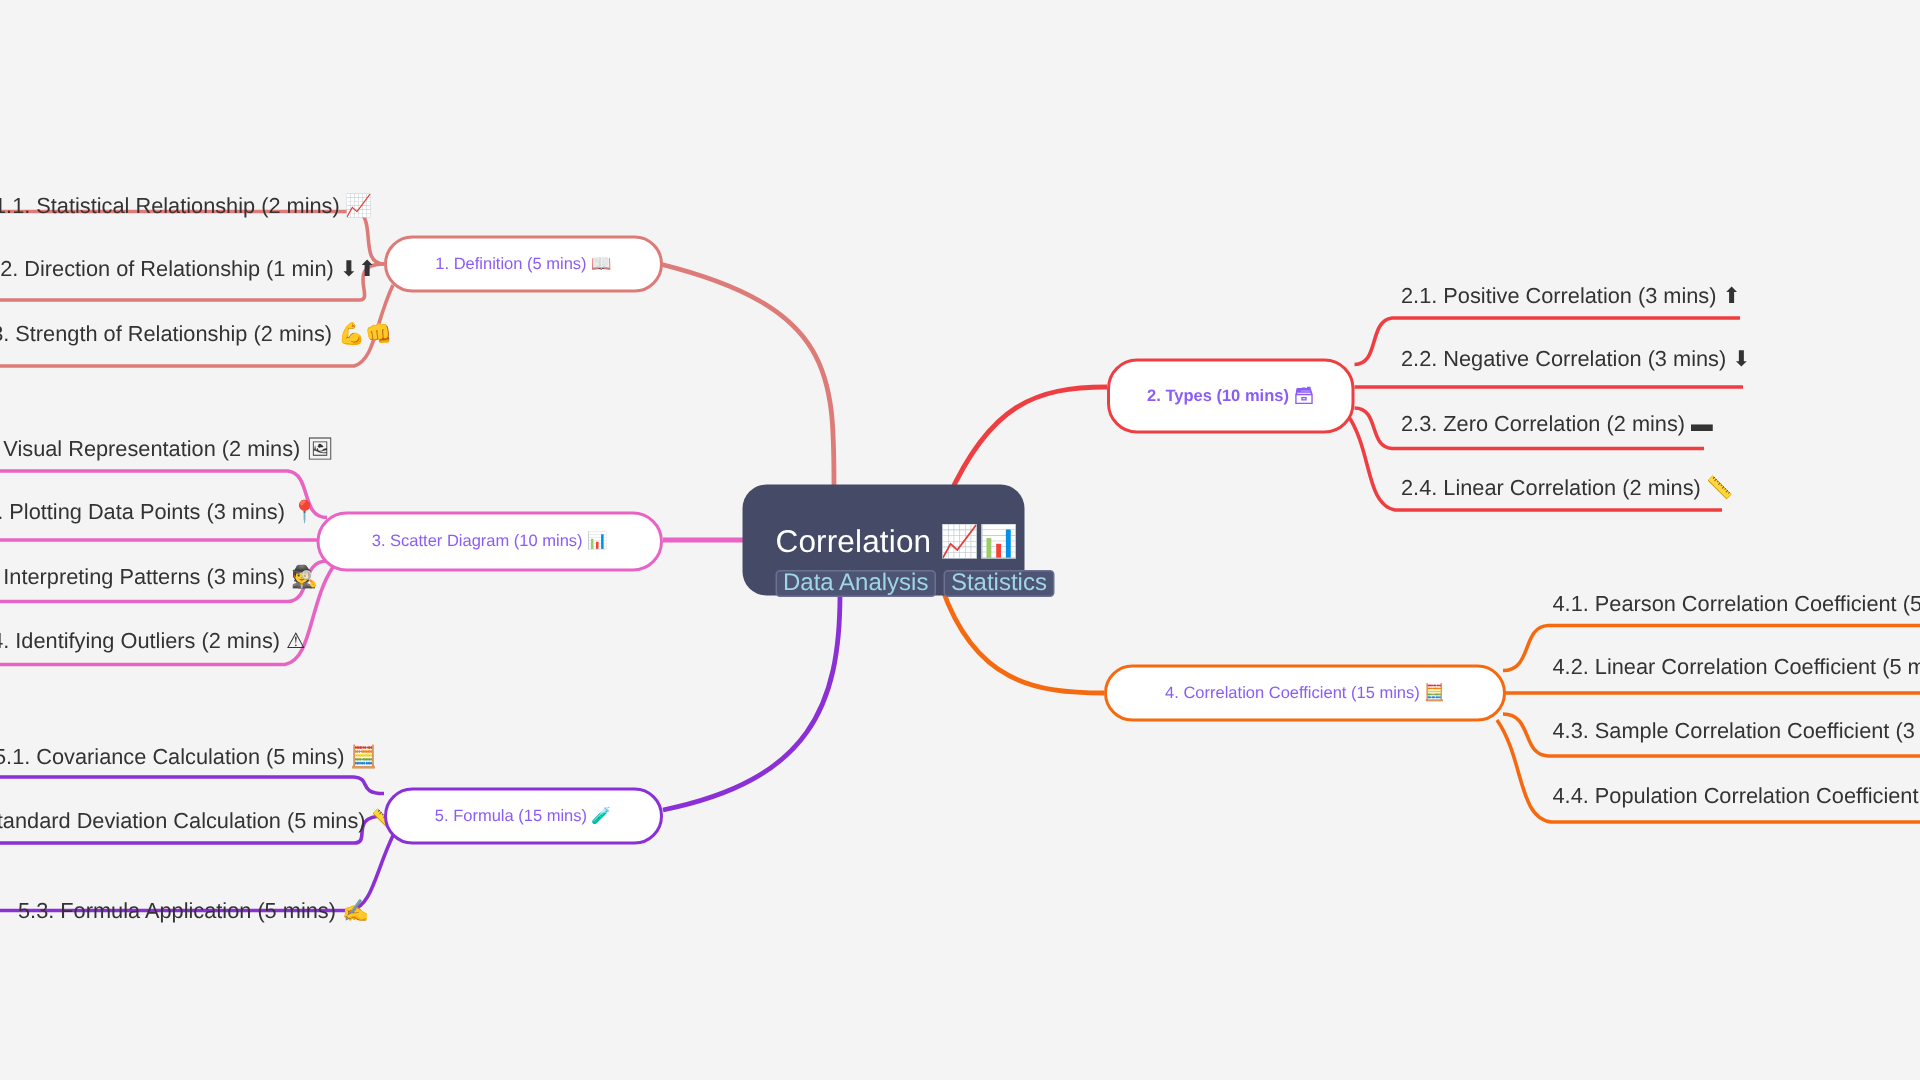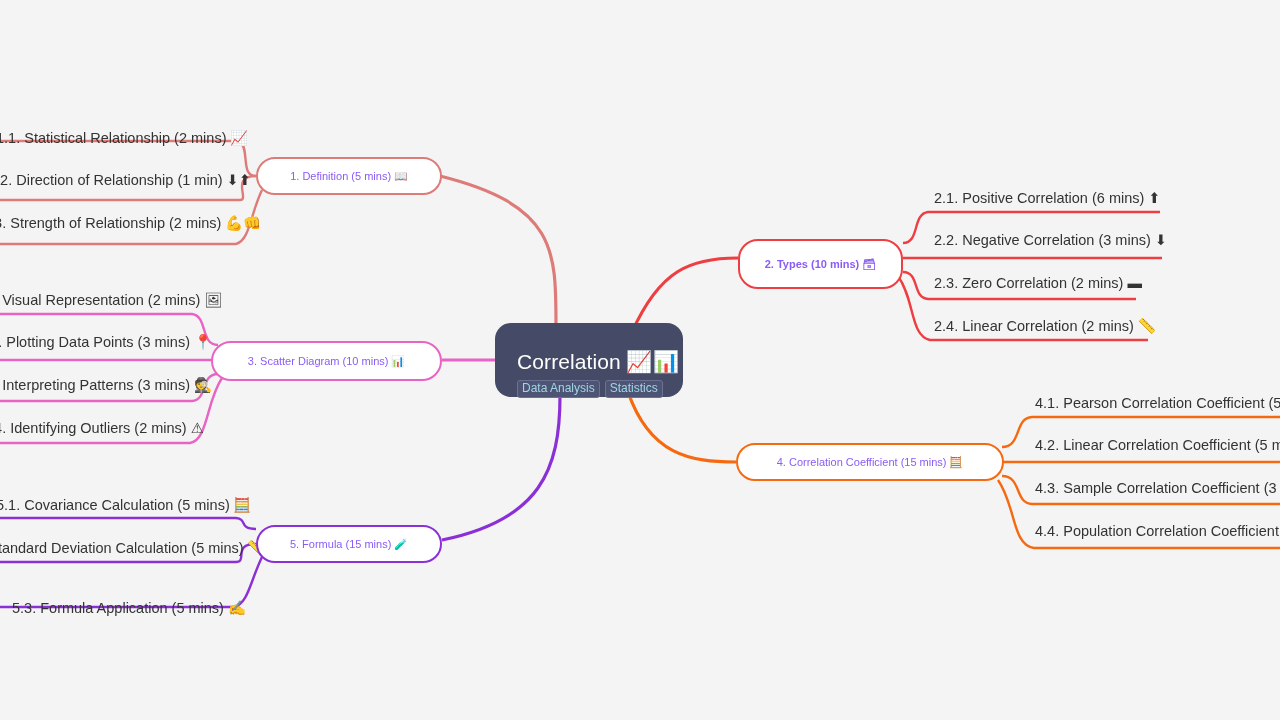"2.1. Positive Correlation (6 mins)" span { text: 6 -> 3 }
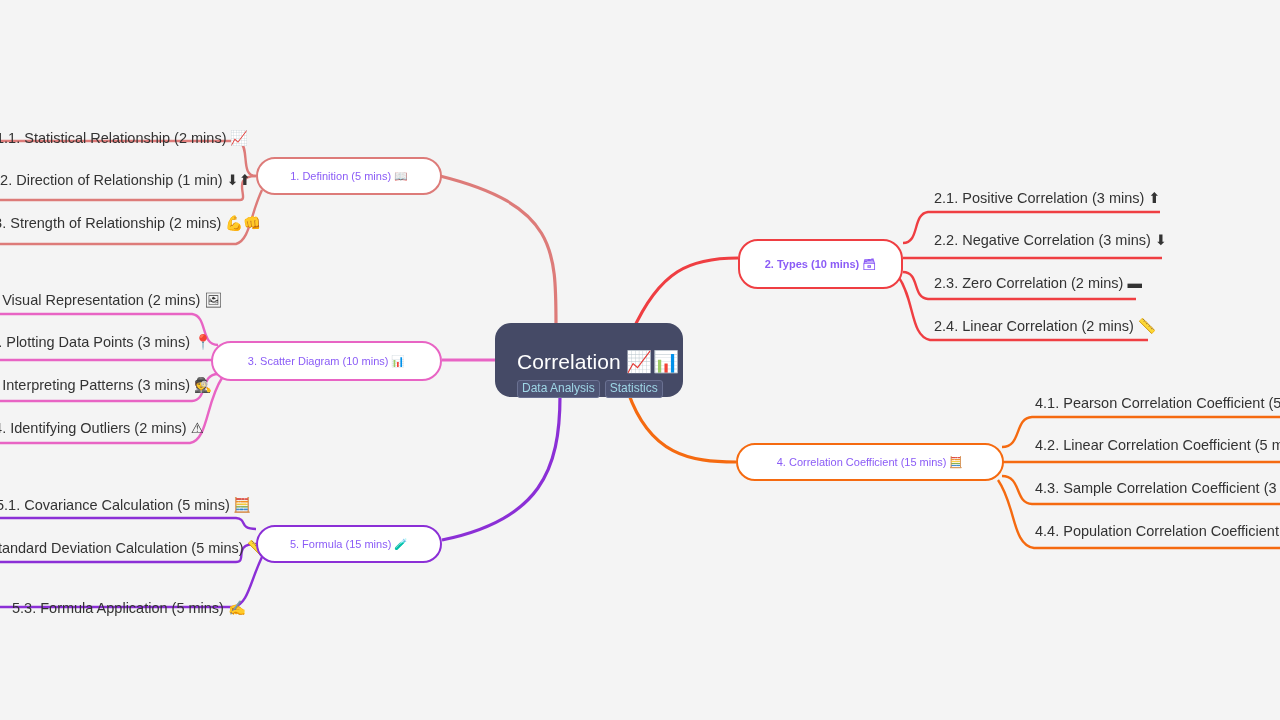"Data Analysis" .root-tag { font-size: 12px -> 16px }
